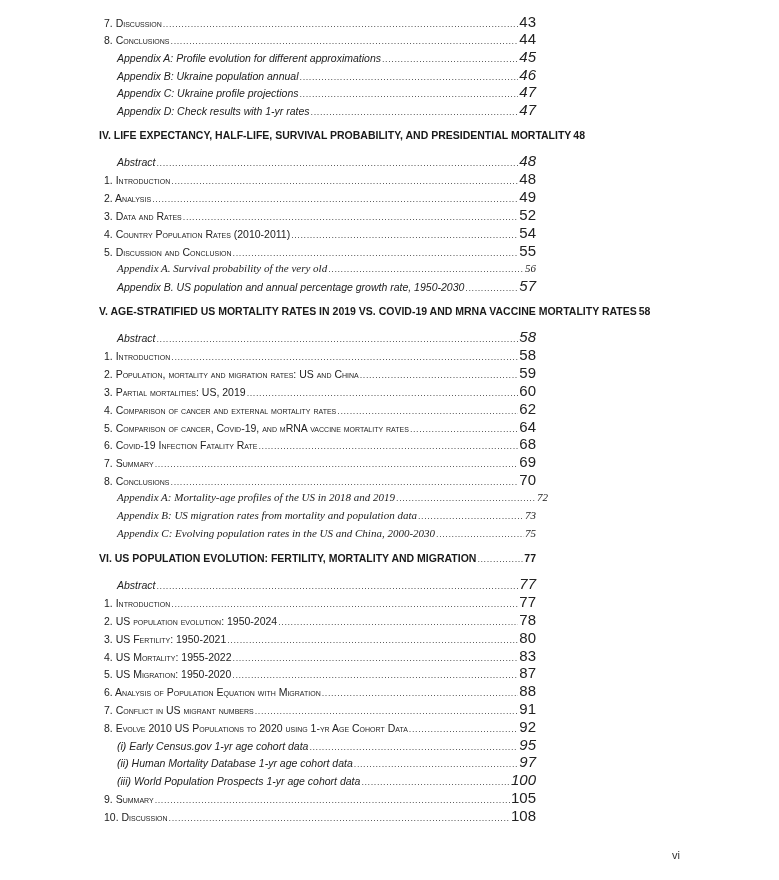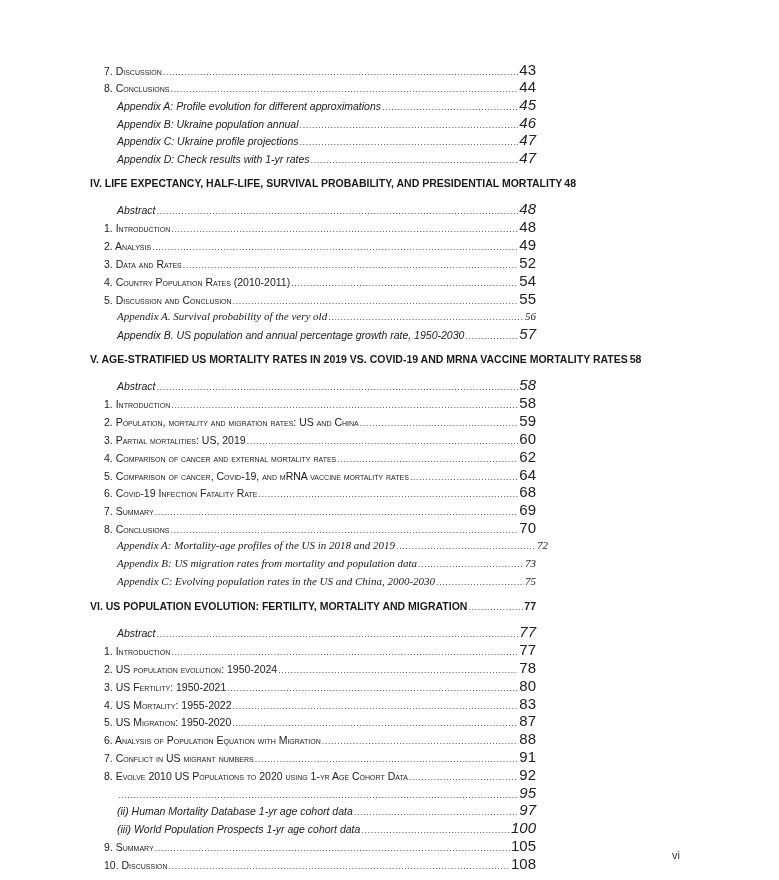"7. Discussion" .row { margin-top: 48px -> none }
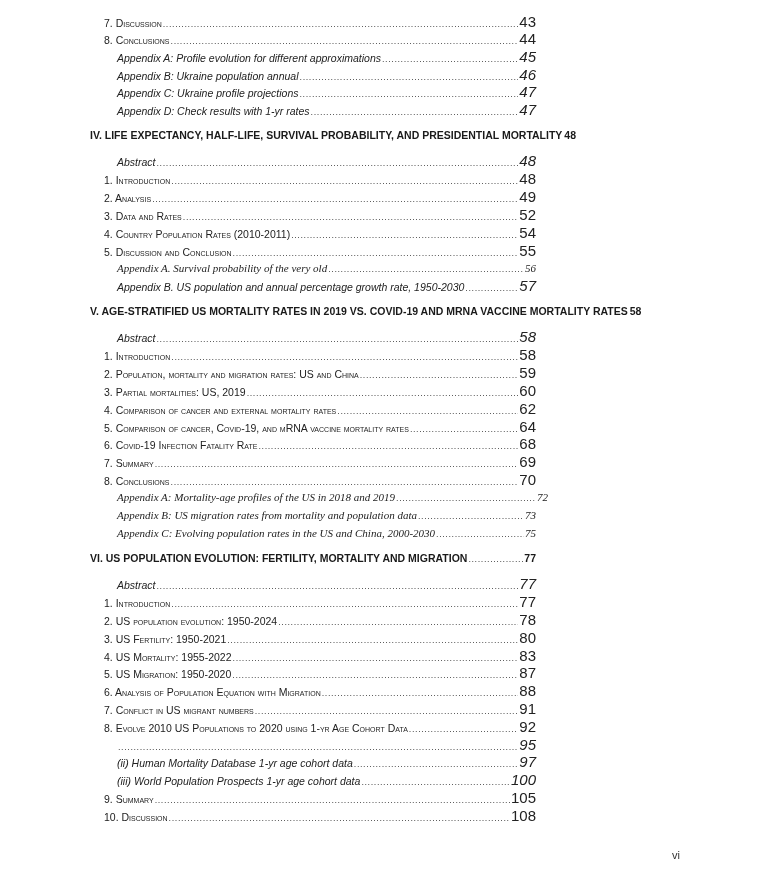"IV. LIFE EXPECTANCY, HALF-LIFE, SURVIVAL" .lvl-h { left: 90px -> 99px }
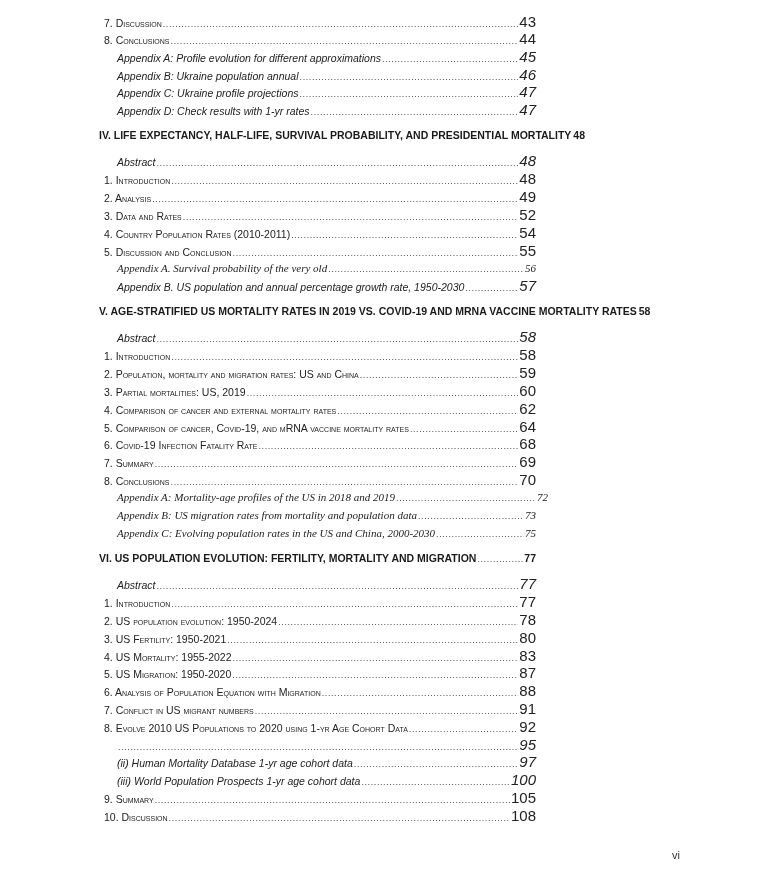"(i) Early Census.gov 1-yr age" span.label { html: none -> <span>(i) Early Census.gov 1-yr age cohort data</span> }
